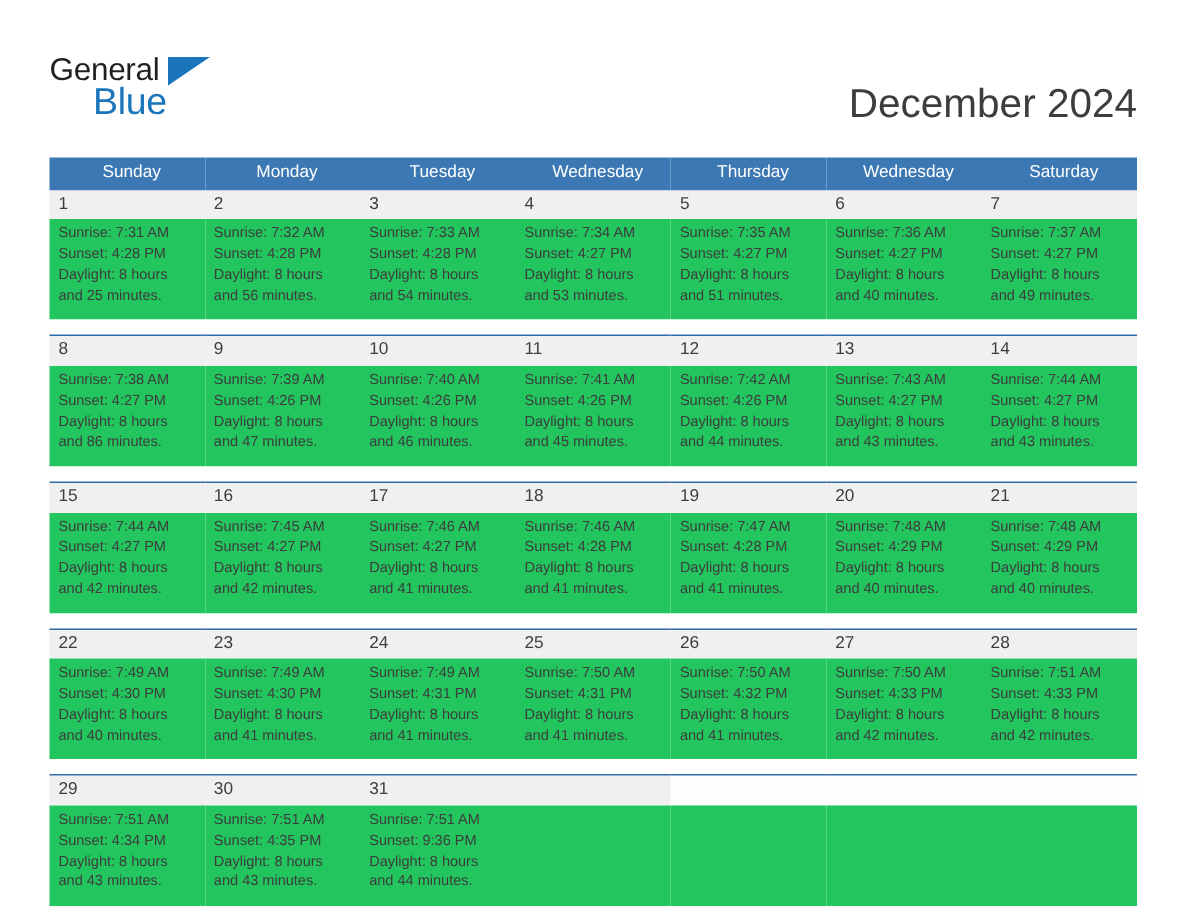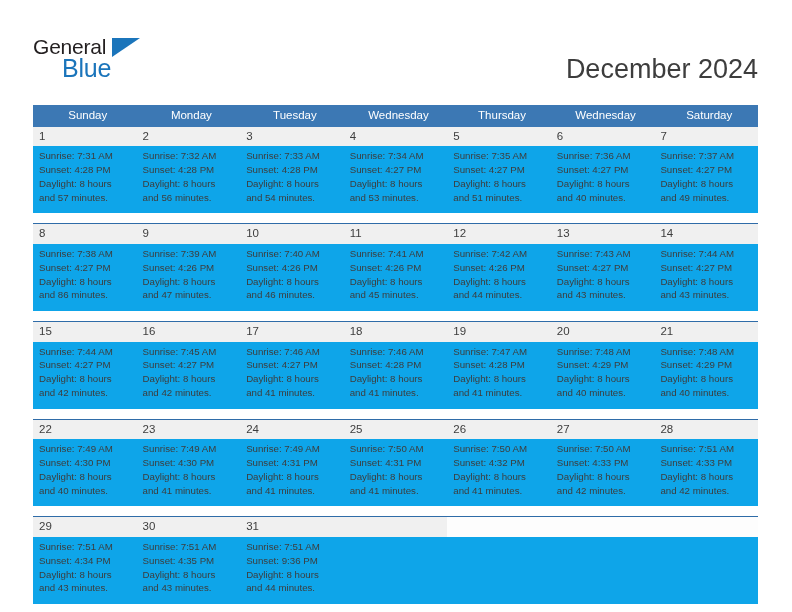"Sunrise: 7:31 AM" .info-row td { background: #0ea5e9 -> #22c55e }
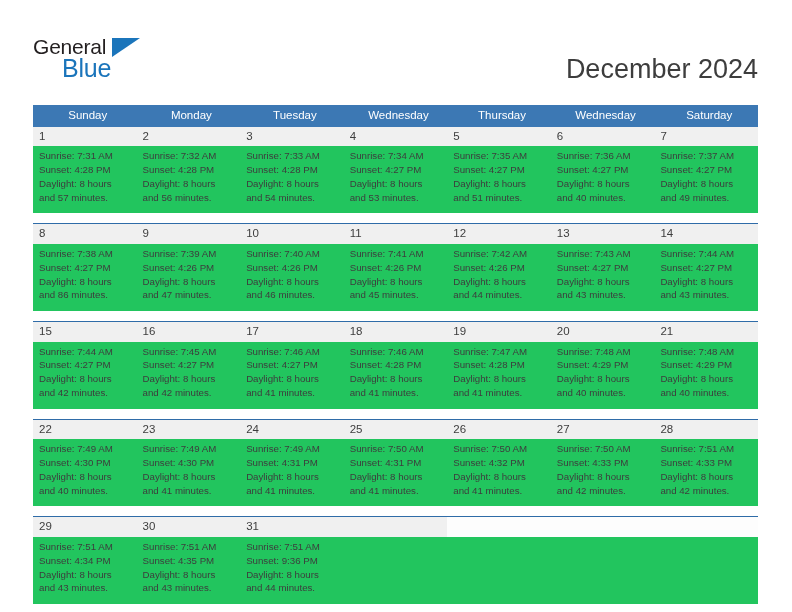"and 57 minutes." span.line { text: 57 -> 25 }
